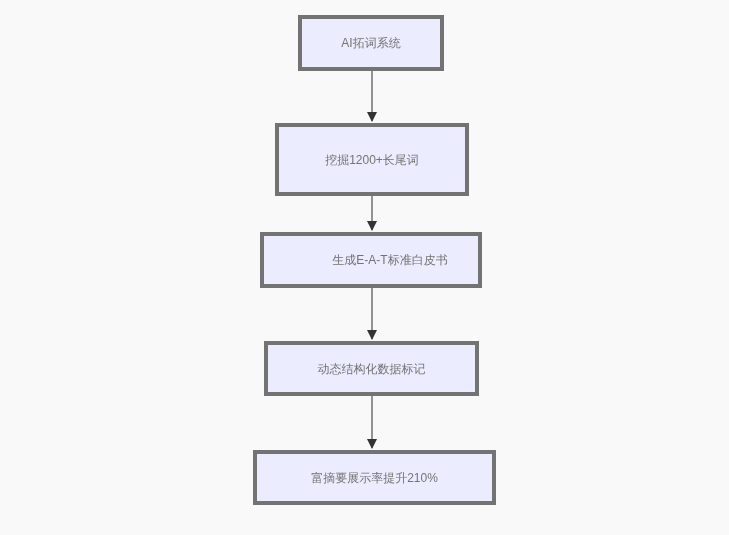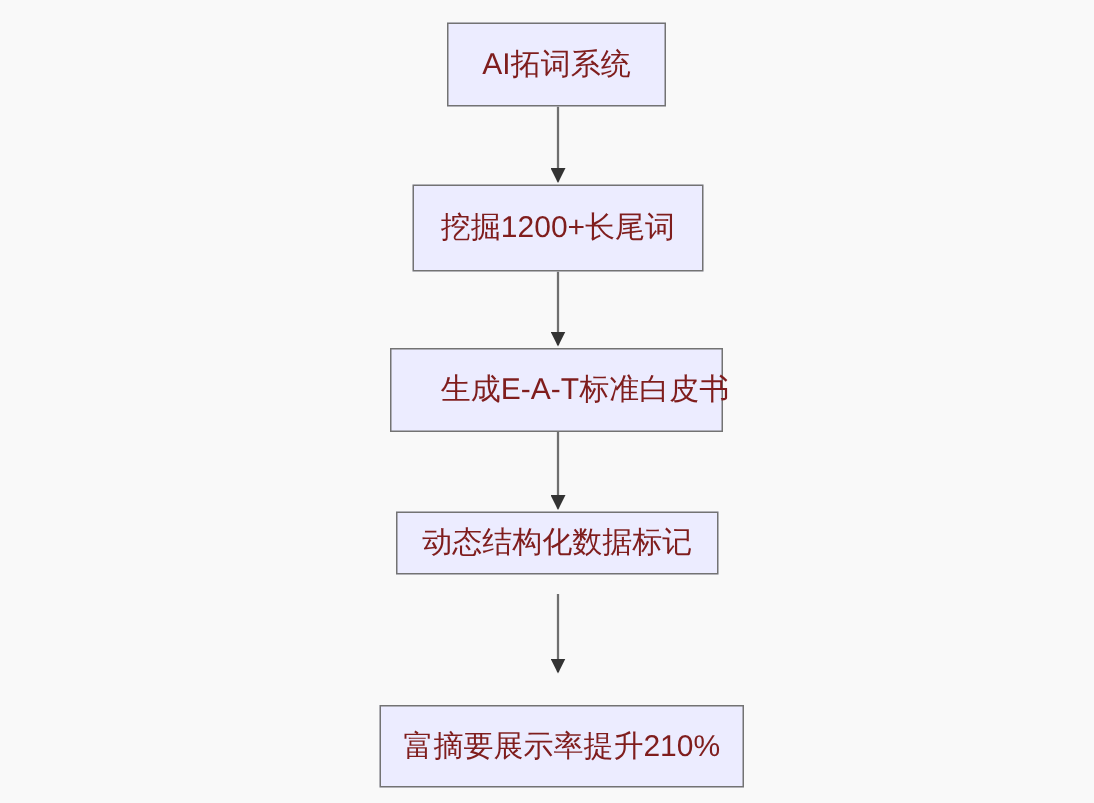"AI拓词系统" .flow-node { border: 1px solid #737373 -> 4px solid #737373; color: #7f1d1d -> #737373; font-size: 20px -> 12px }
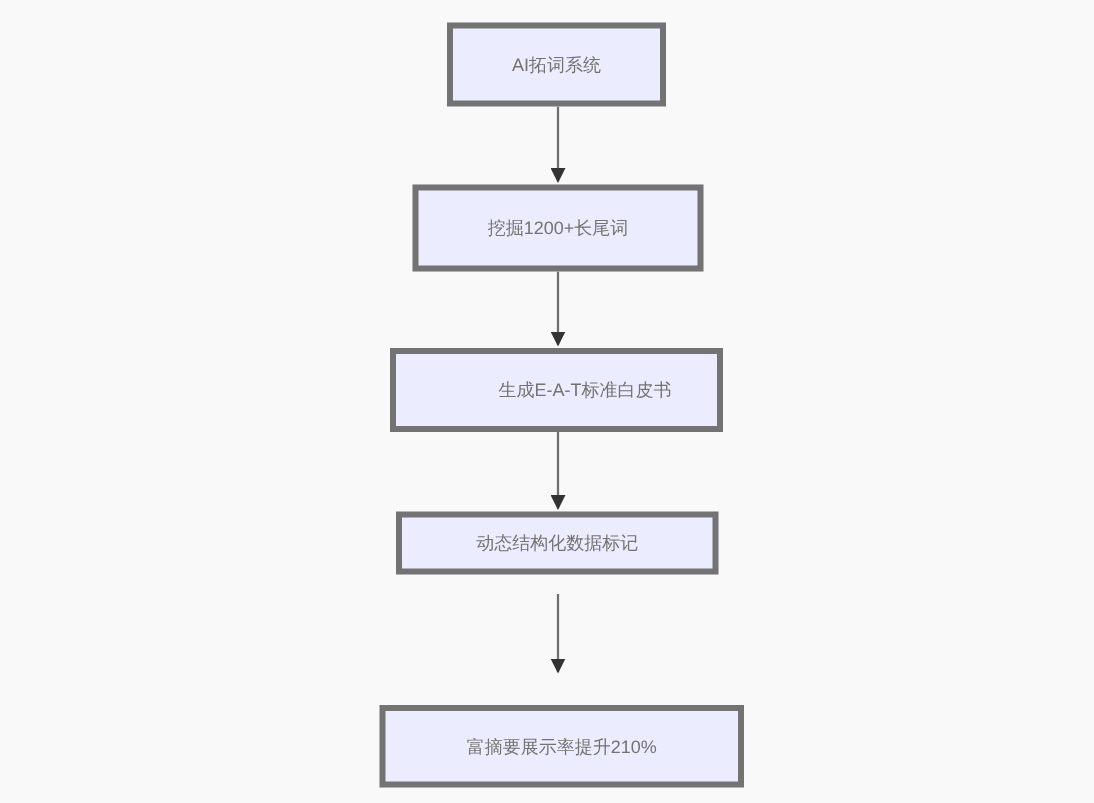"挖掘1200+长尾词" .node-2 { height: 58px -> 73px }
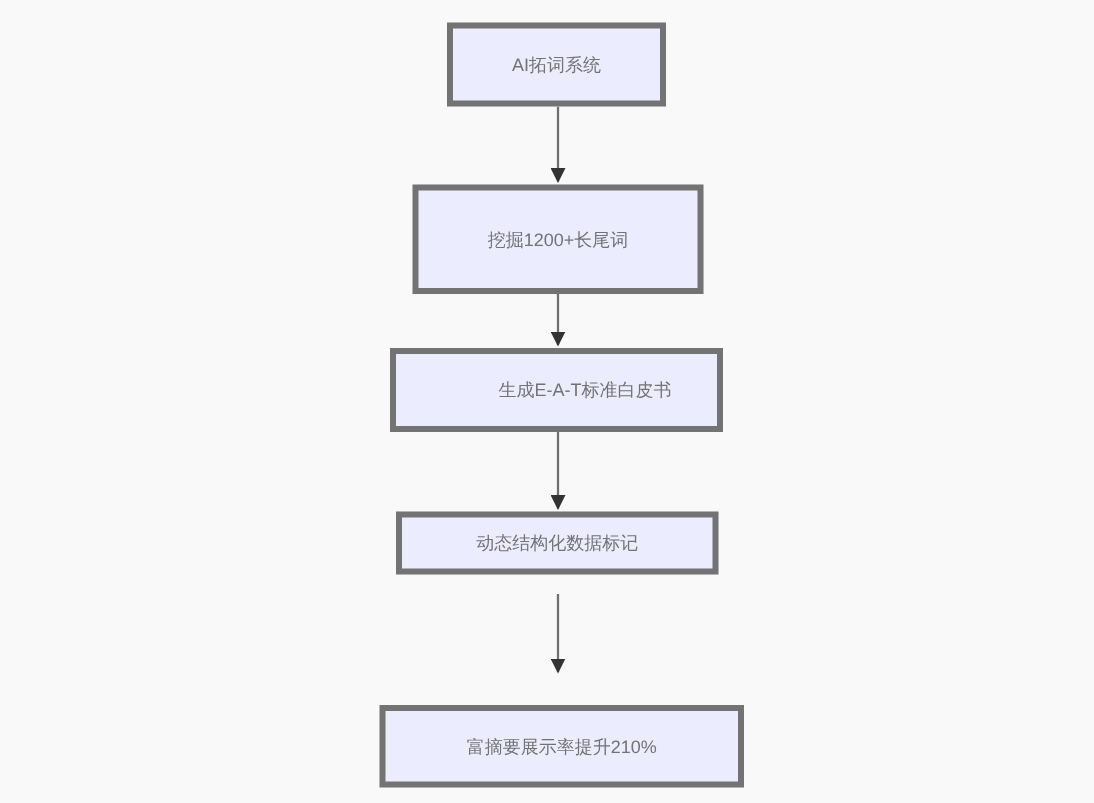"动态结构化数据标记" .node-4 { height: 42px -> 55px }
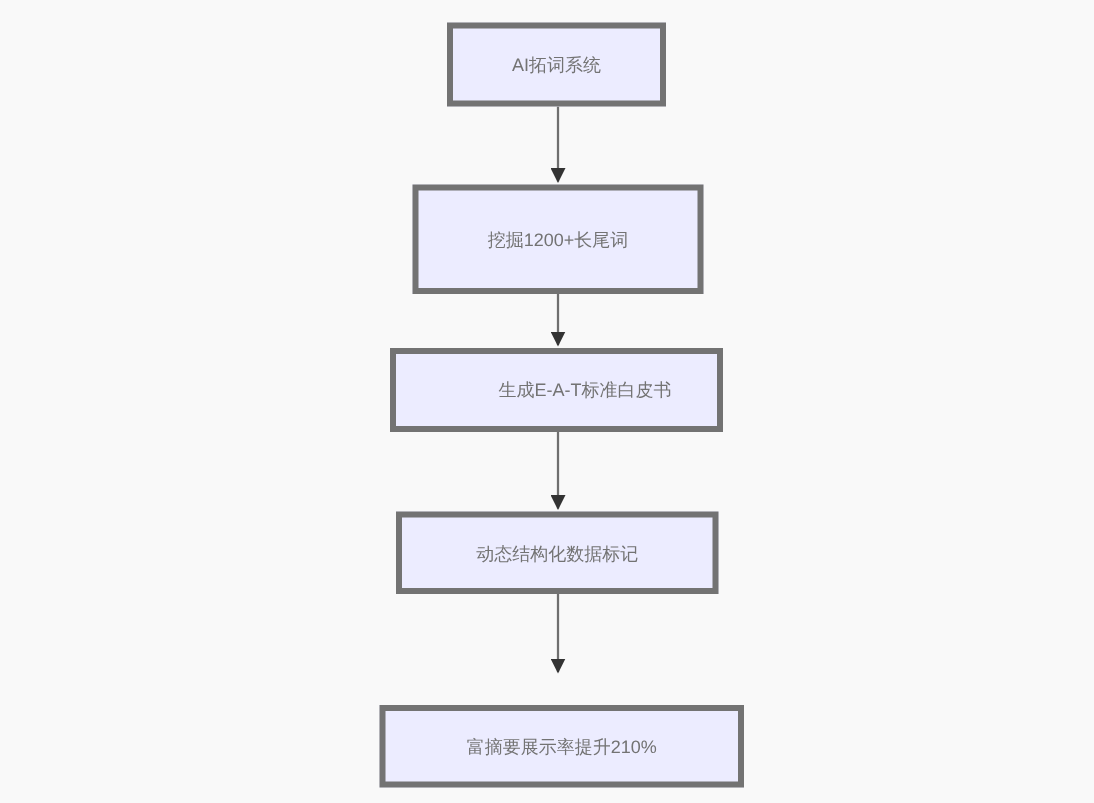"富摘要展示率提升210%" .node-5 { margin-top: 20px -> none }
